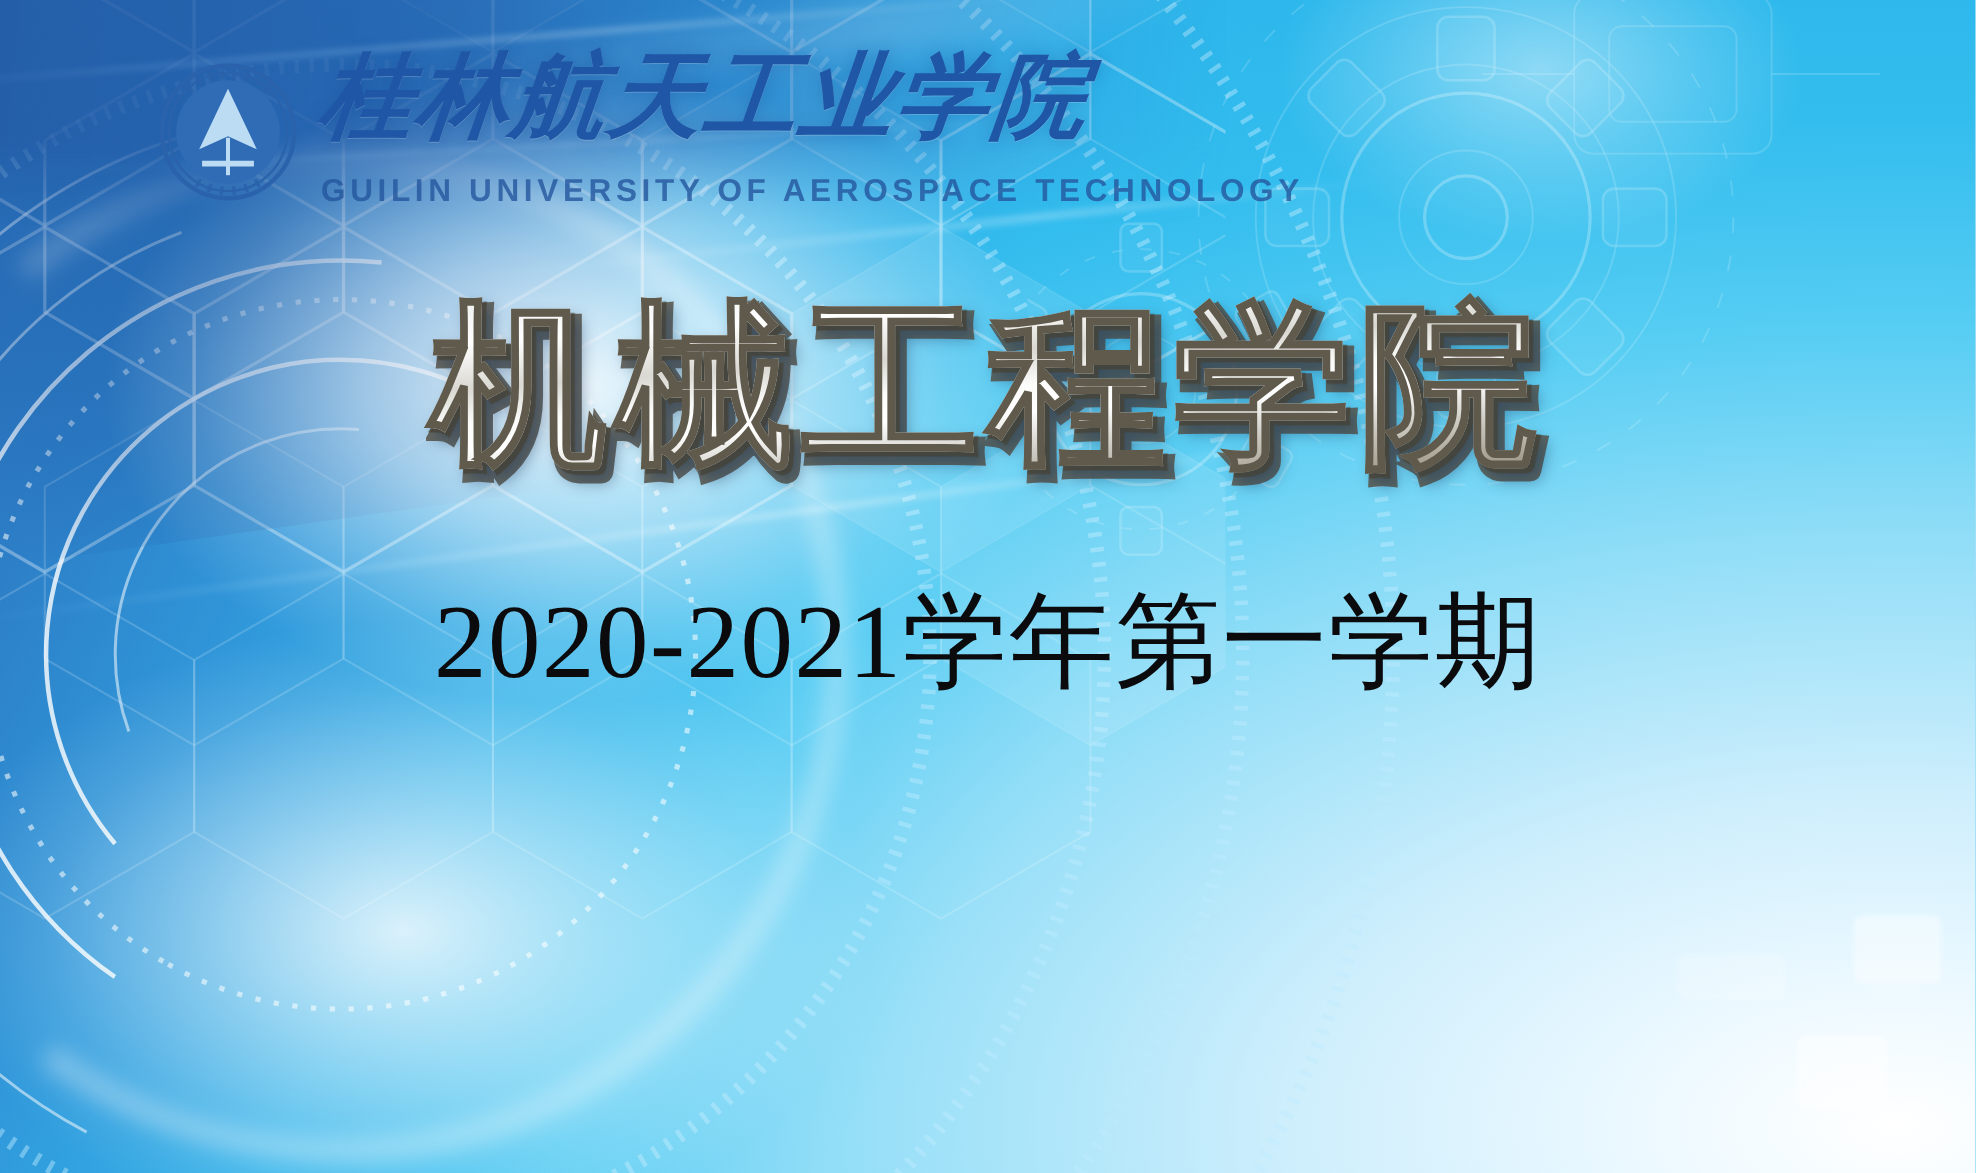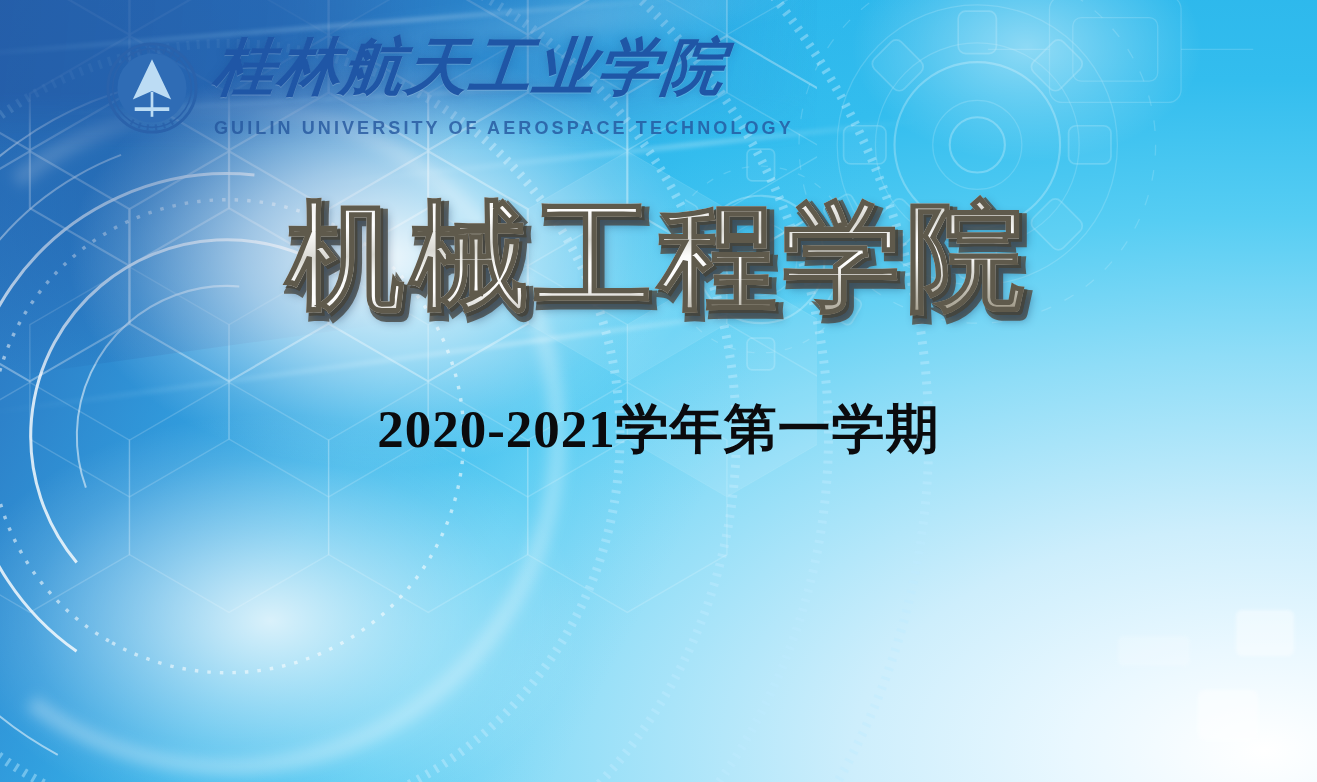"GUILIN UNIVERSITY OF AEROSPACE" #logo-en { font-size: 18px -> 21px }
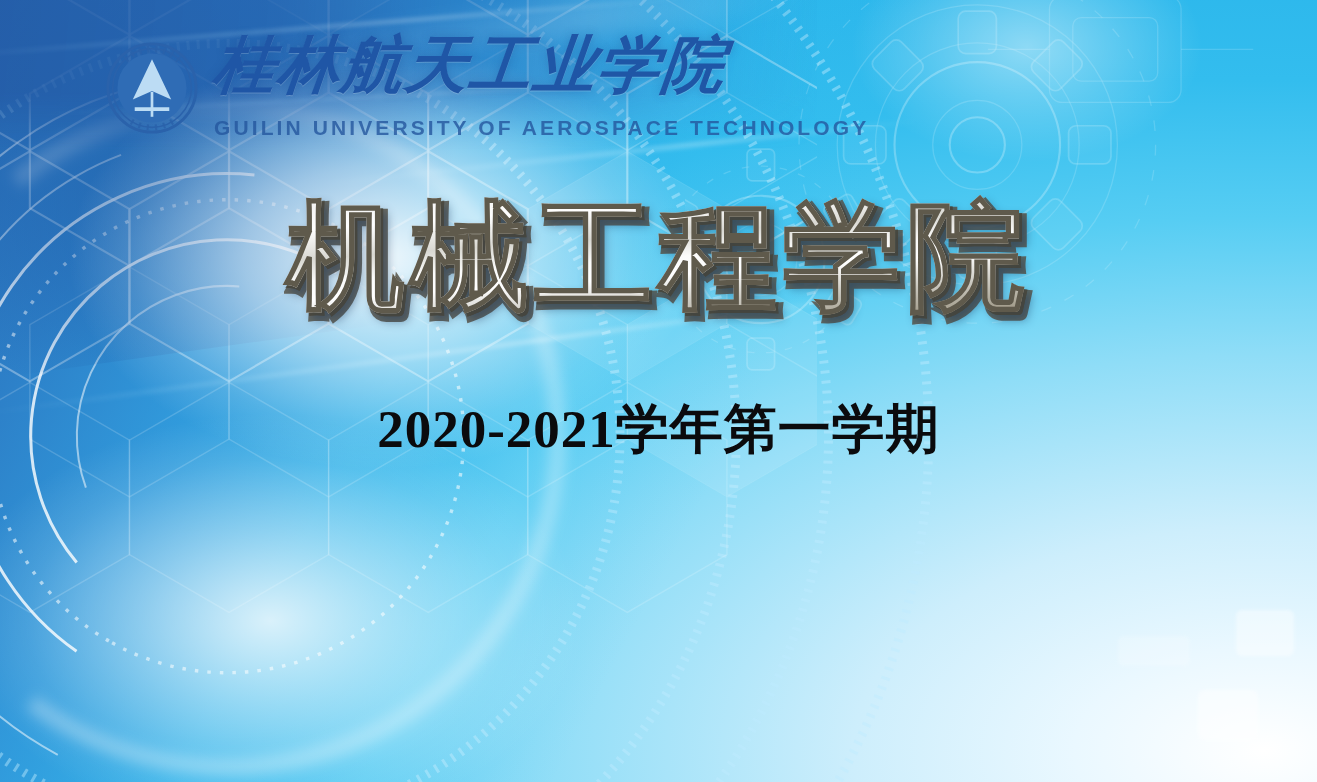"2020-2021学年第一学期" #subtitle-1 { font-size: 53px -> 70px; font-weight: bold -> none }
